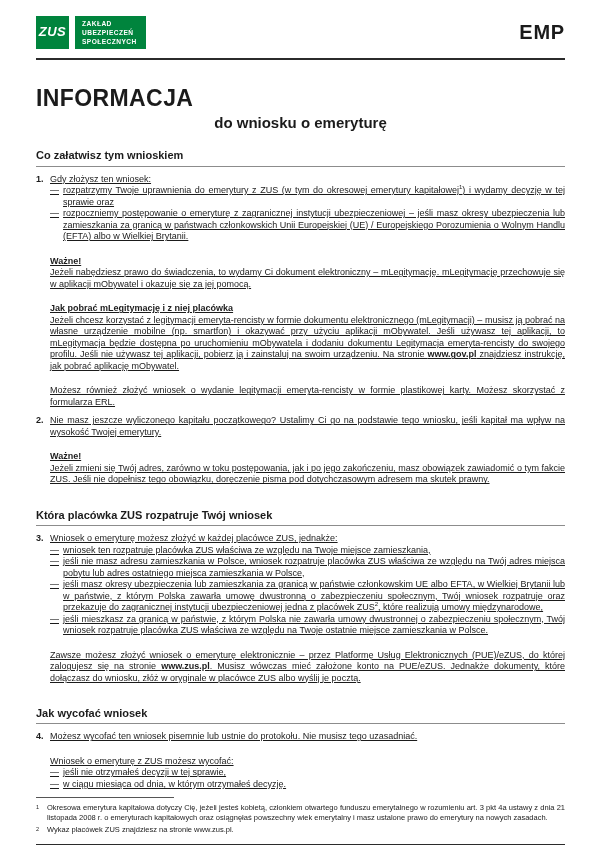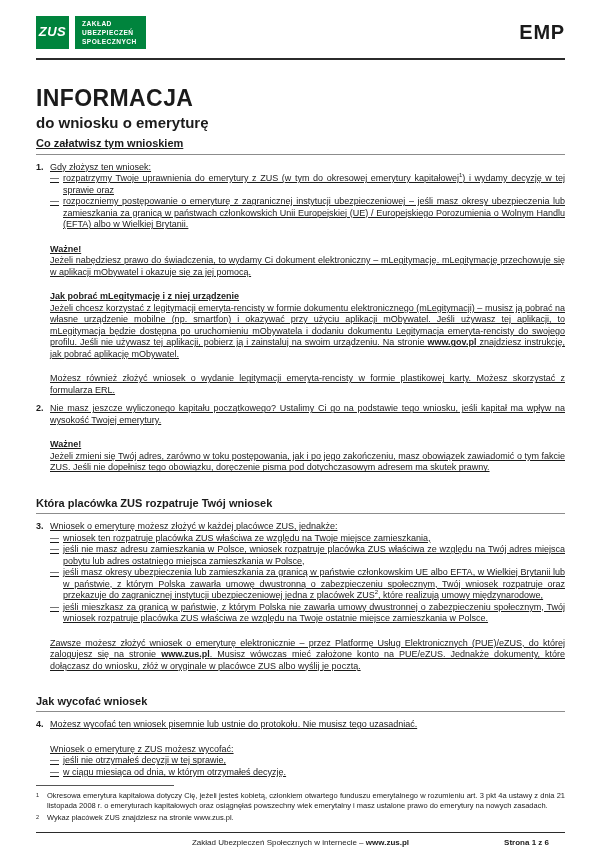"do wniosku o emeryturę" .doc-title .t2 { text-align: none -> center }
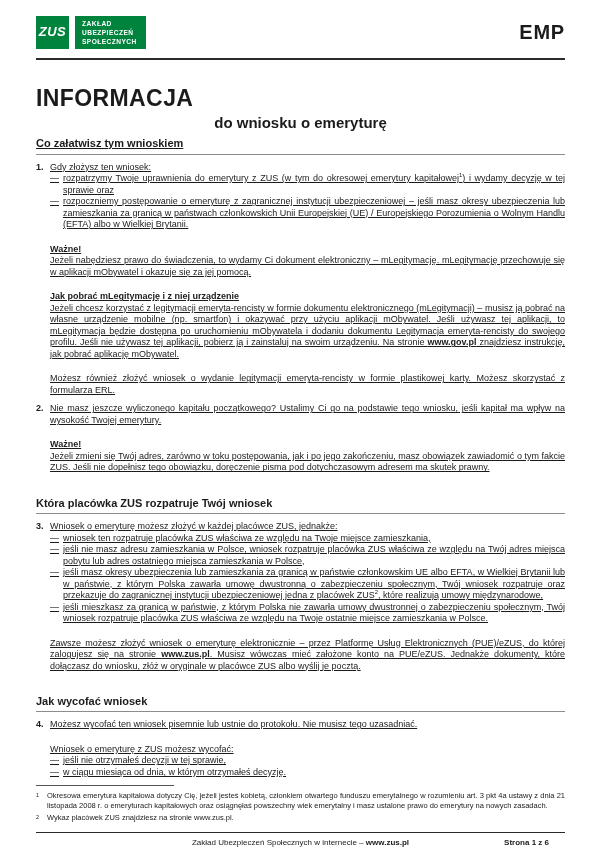"Co załatwisz tym wnioskiem" .section-heading.first { margin-top: 4px -> 16px; text-decoration: underline -> none }
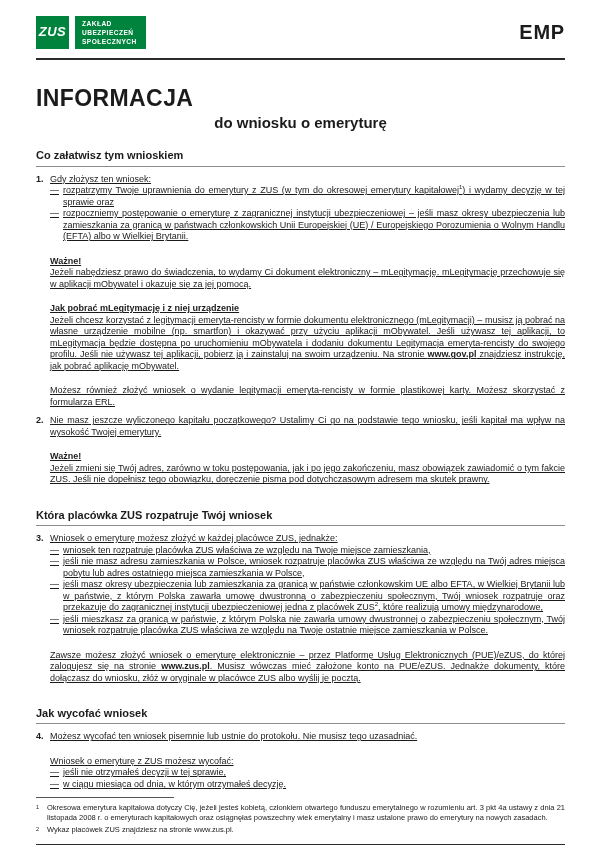"Jak pobrać mLegitymację i z" p.bold { text: urządzenie -> placówka }
